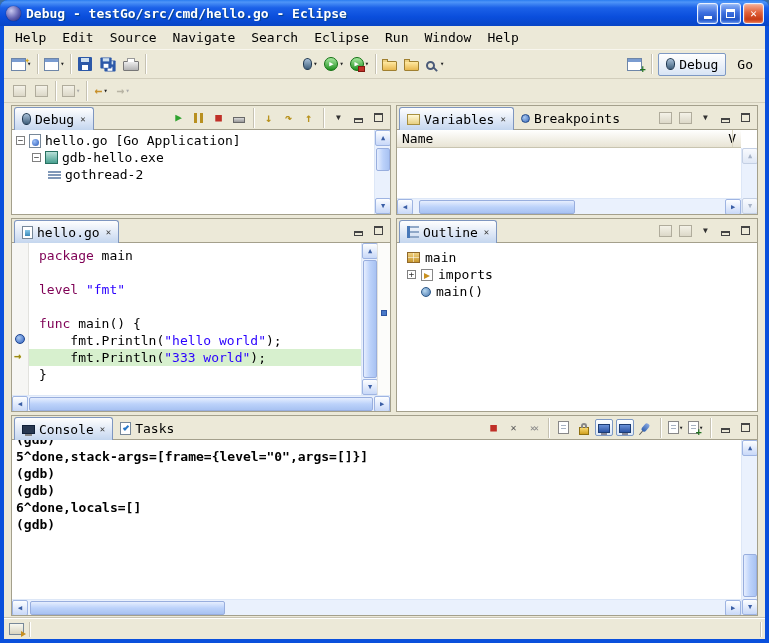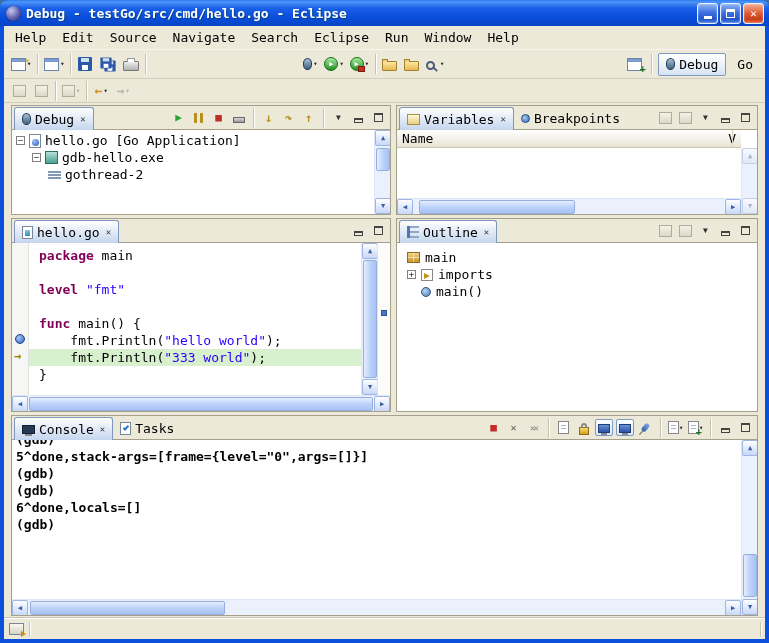"package" .code-line .kw { font-weight: bold -> normal }
